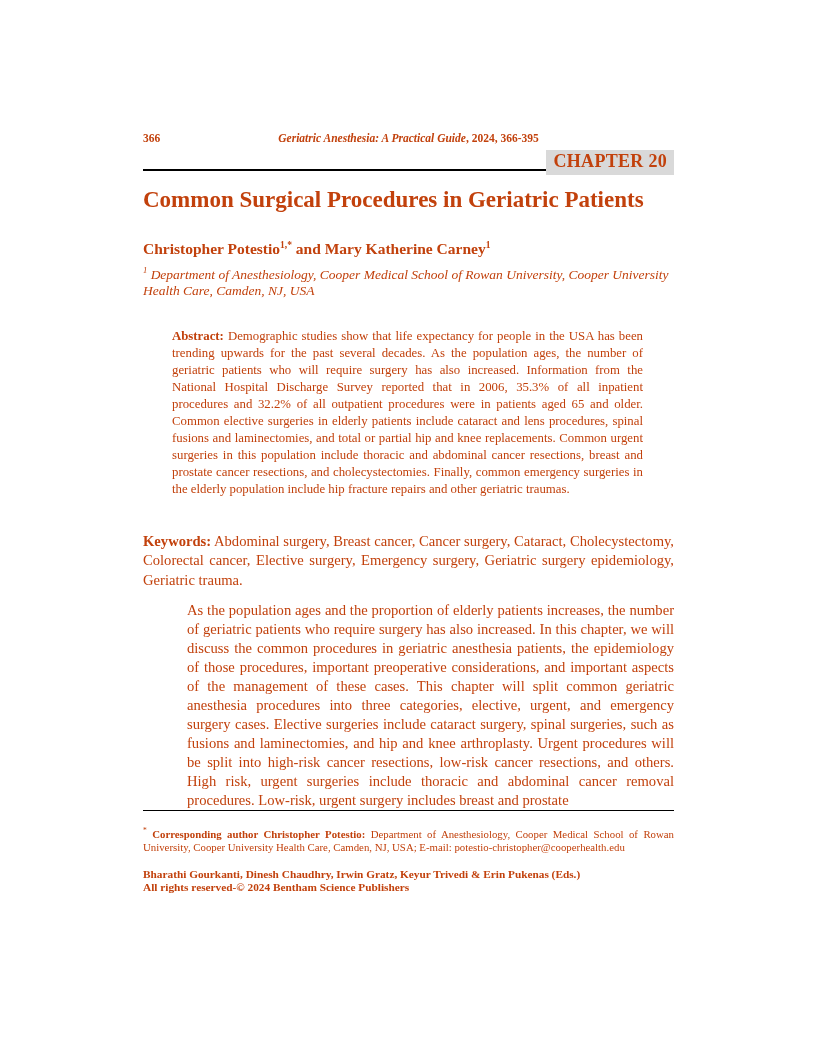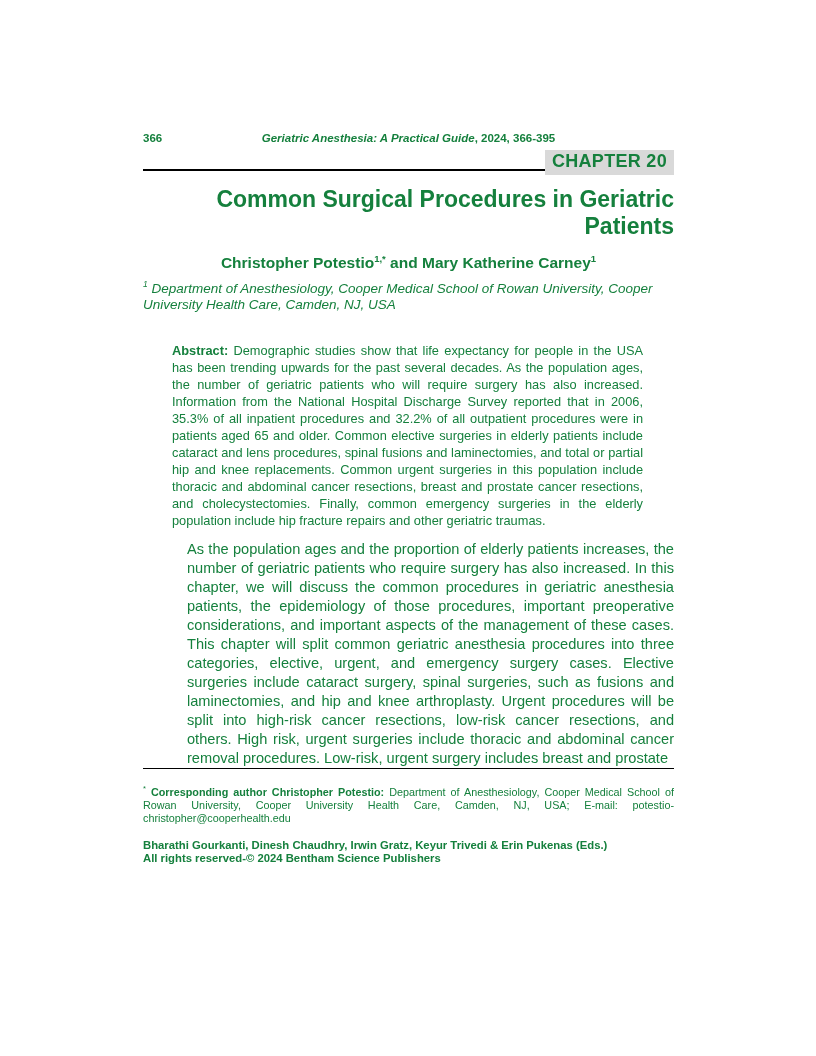"366" .page { color: #15803d -> #c2410c; font-family: Liberation Sans, sans-serif -> Liberation Serif, serif }
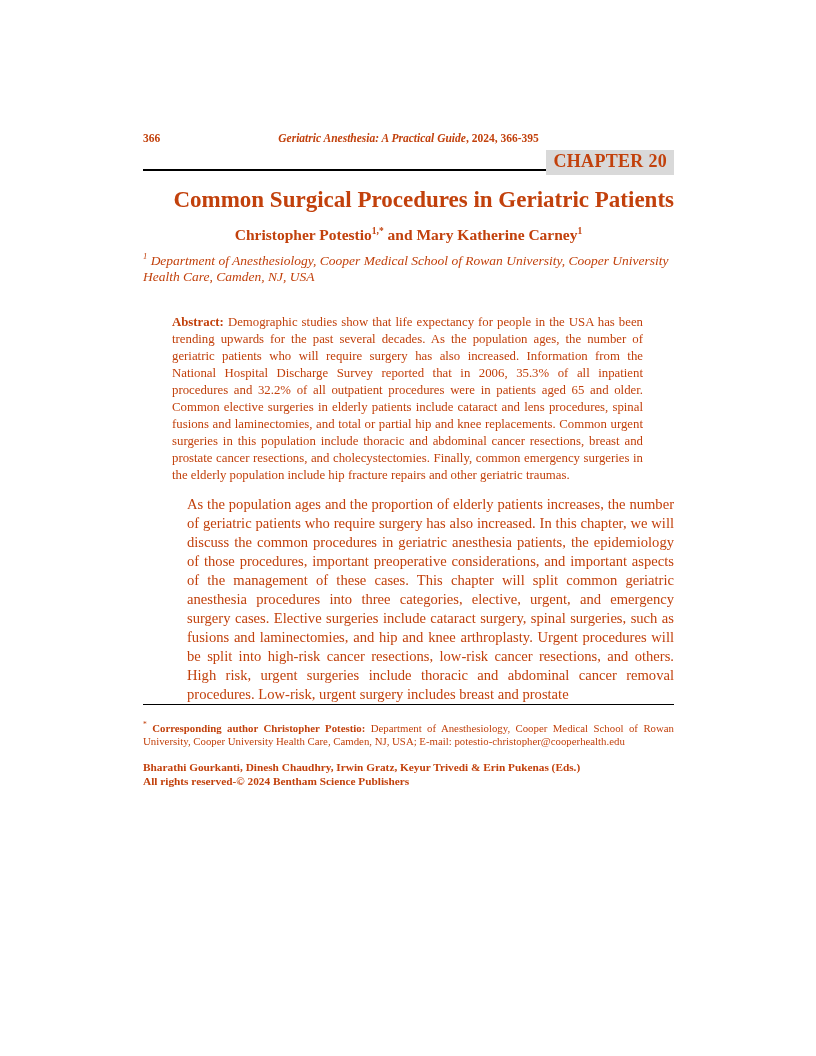"Common Surgical Procedures in Geriatric" .chapter-title { text-align: right -> none }
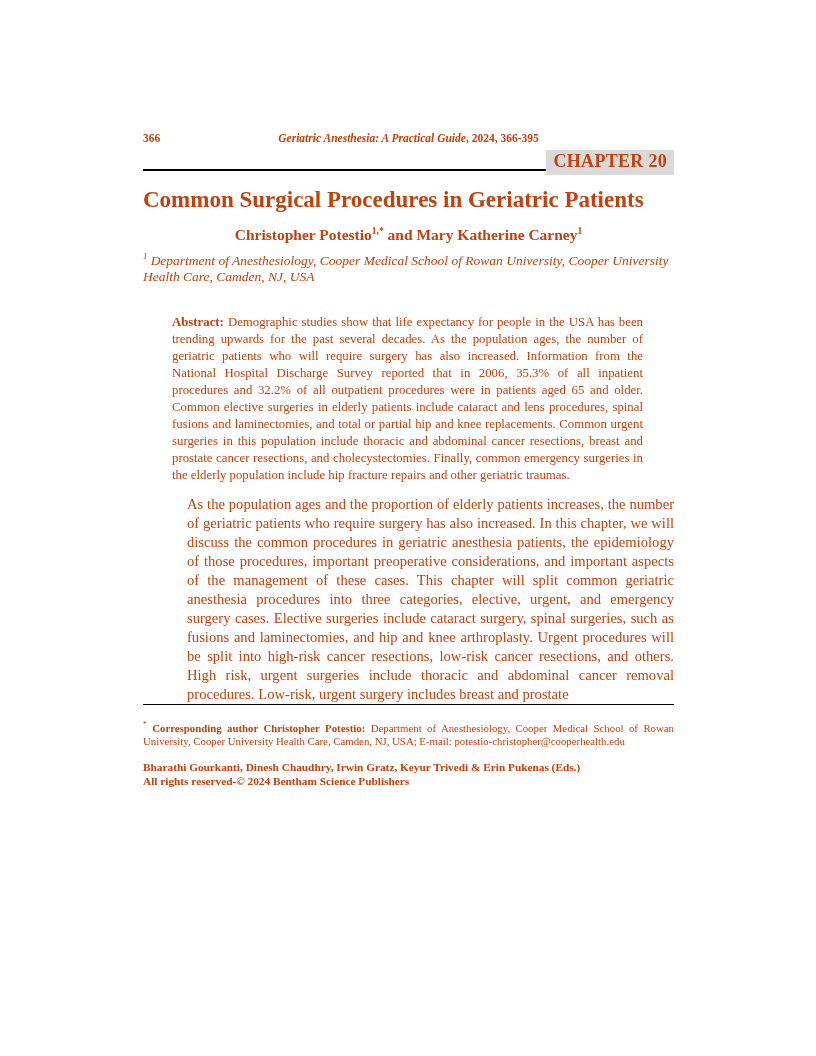"Christopher Potestio1,* and Mary" .authors-line { margin-top: 9px -> 23px; text-align: center -> none }
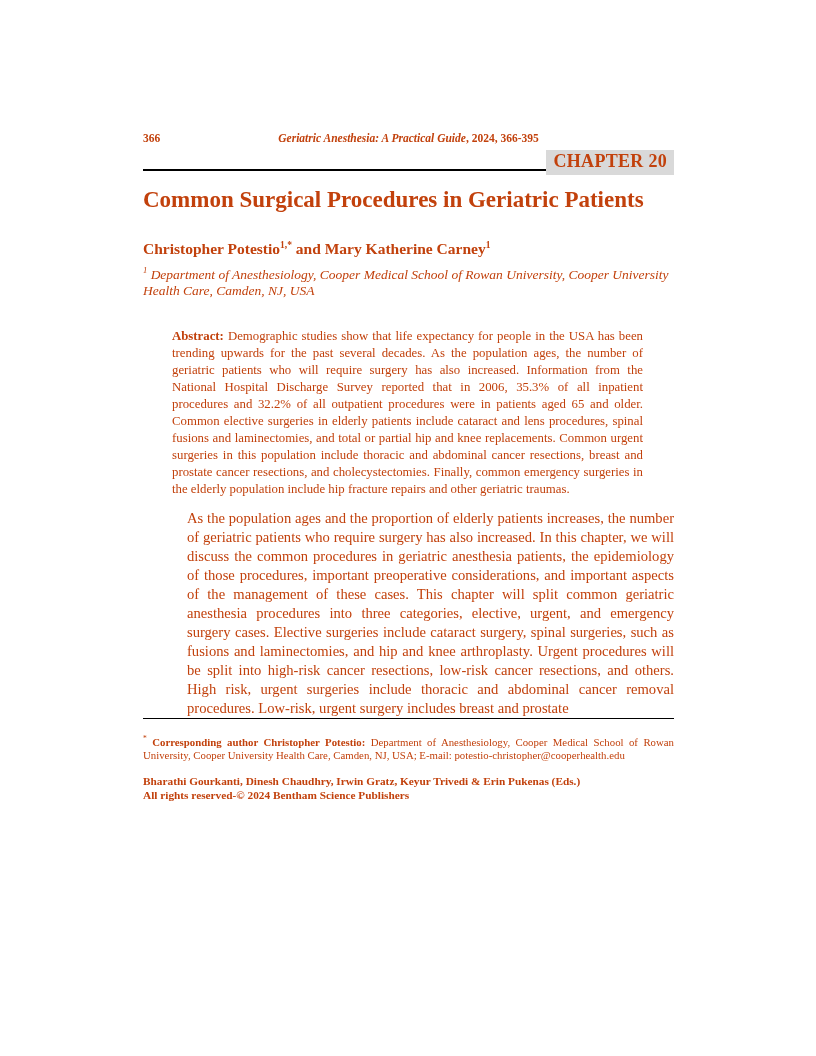"Keywords: Abdominal surgery, Breast" div.keywords { html: none -> <div><span>Keywords:</span><span> Abdominal surgery, Breast cancer, Cancer surgery, Cataract, Cholecystectomy, Colorectal cancer, Elective surgery, Emergency surgery, Geriatric surgery epidemiology, Geriatric trauma.</span></div> }
